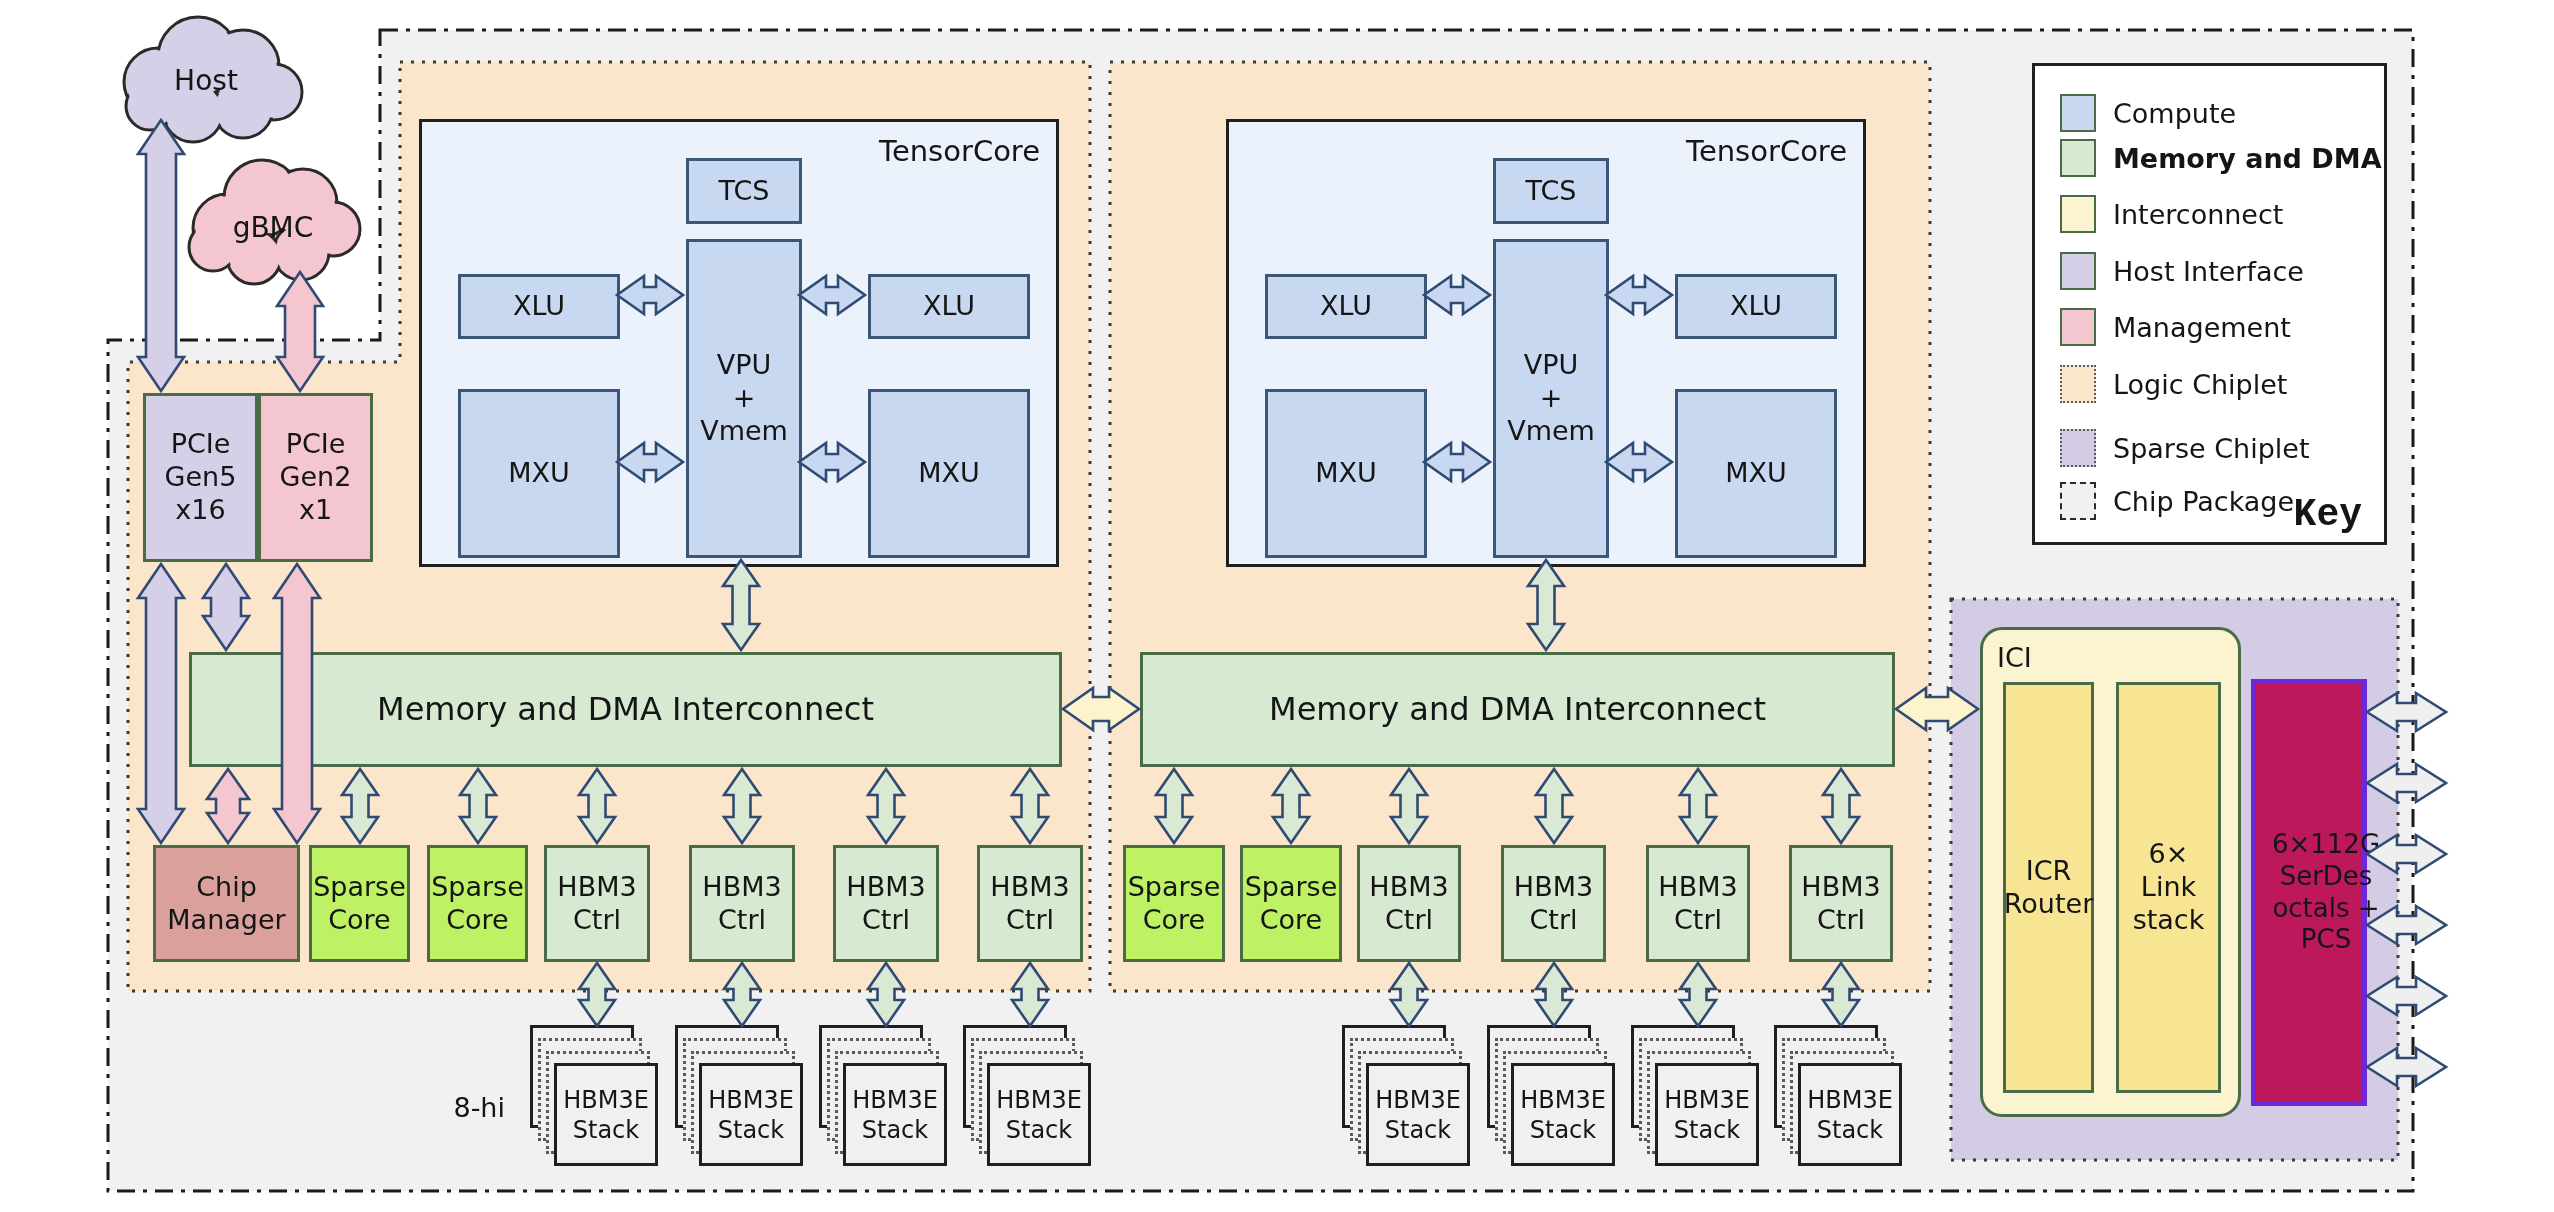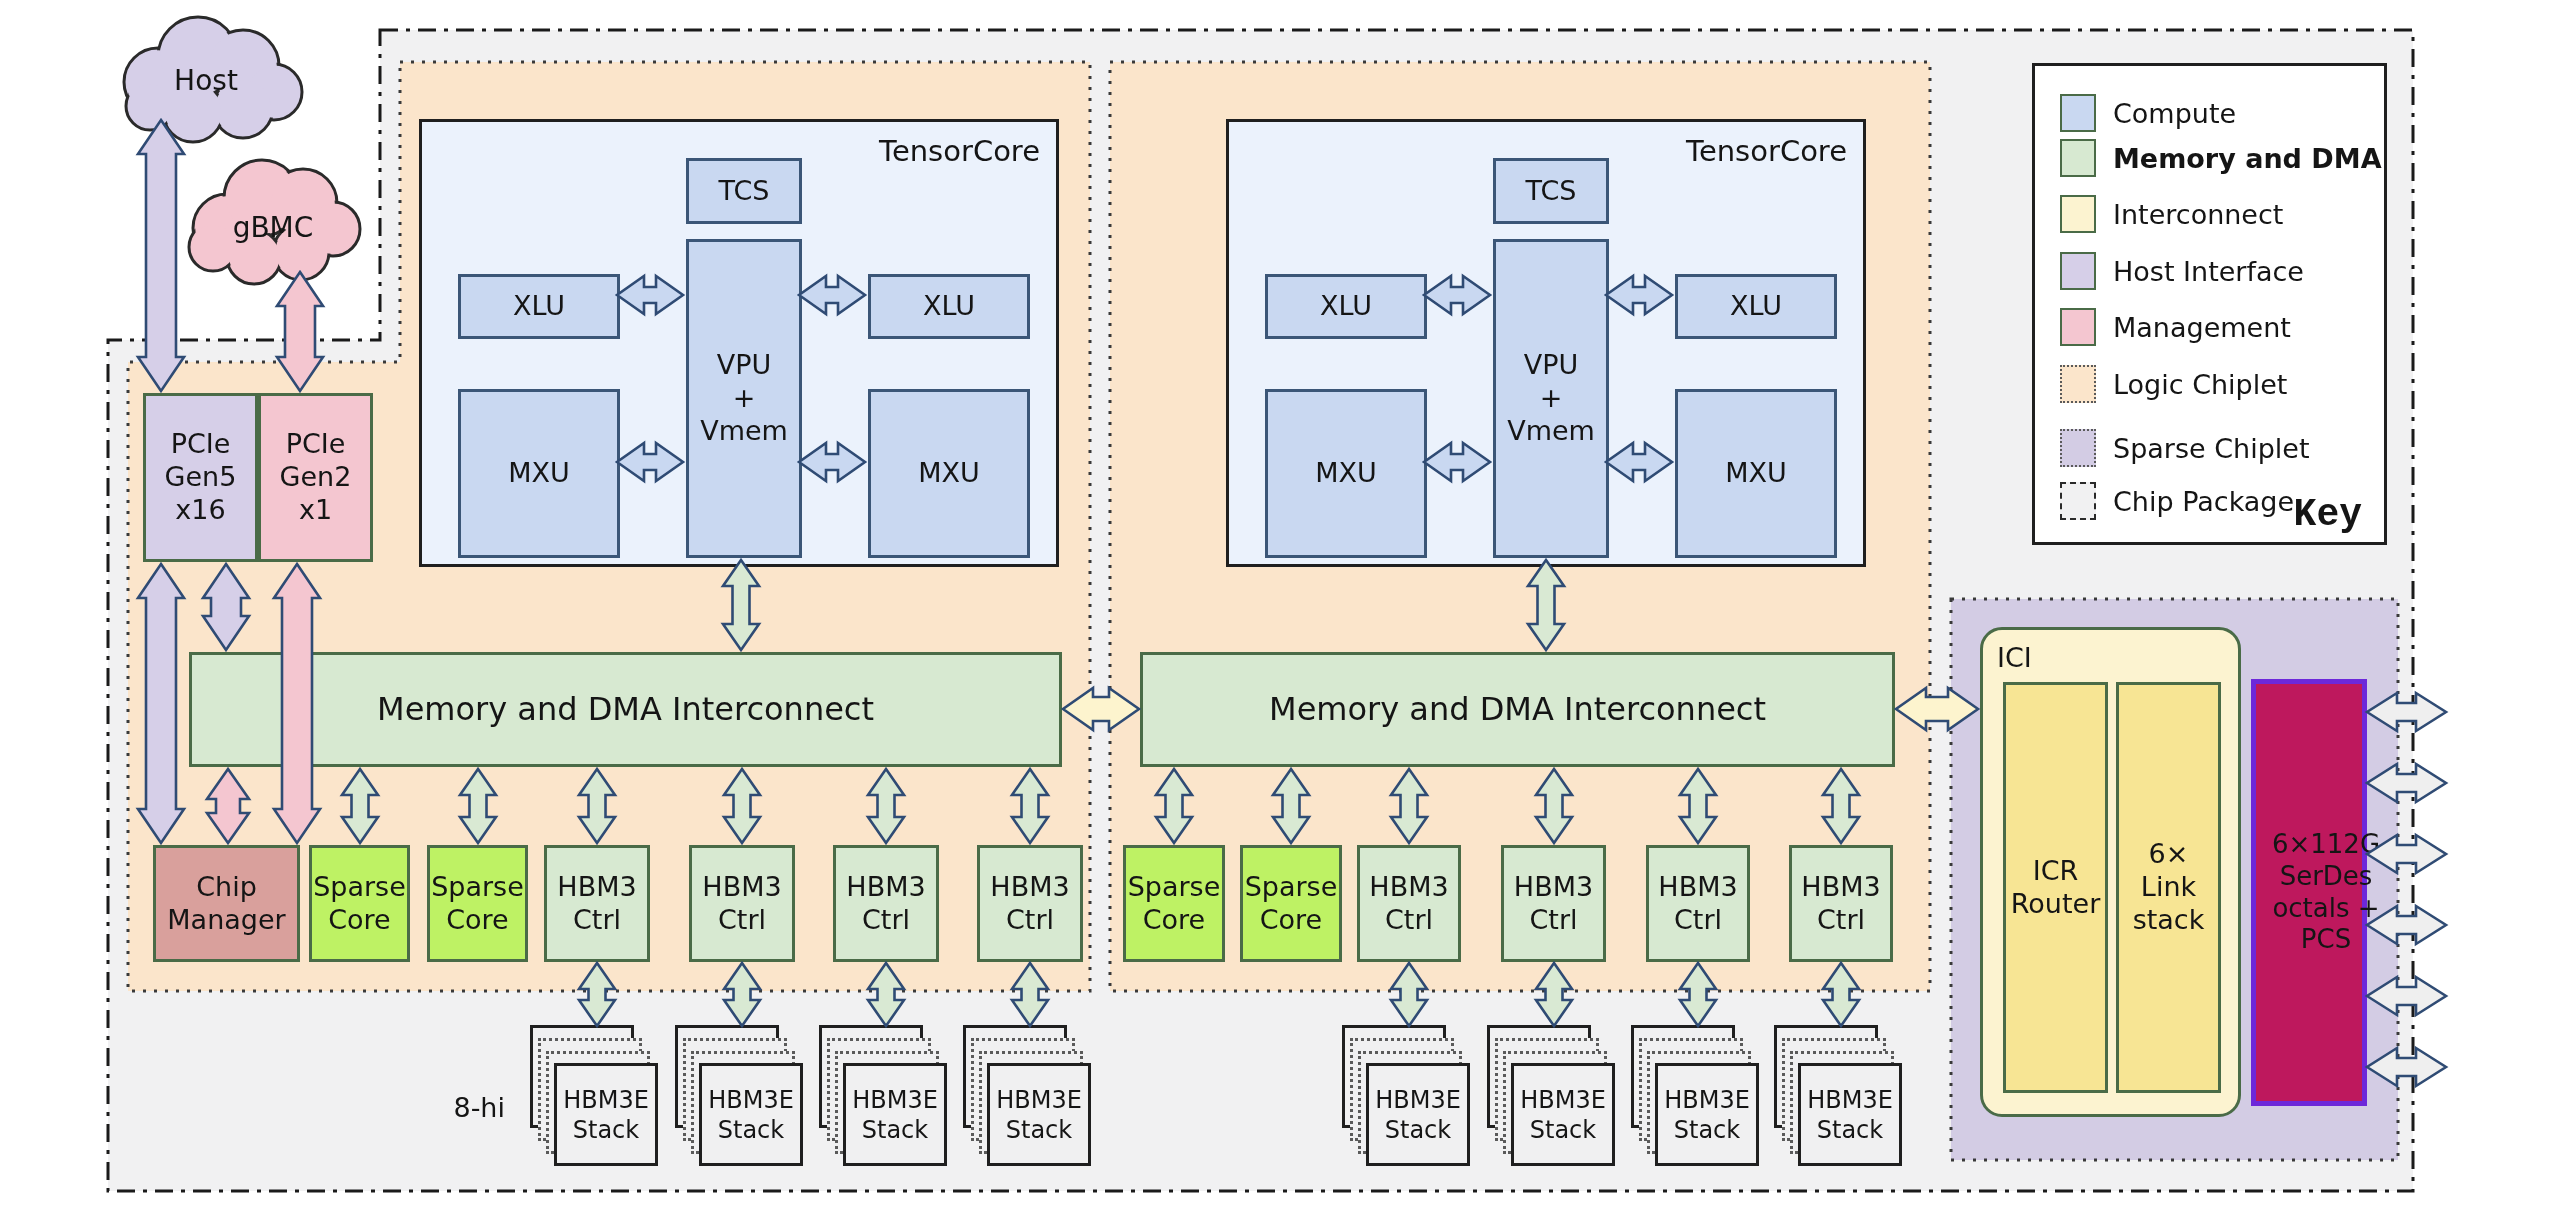"ICR" div.blk { width: 105px -> 91px }
